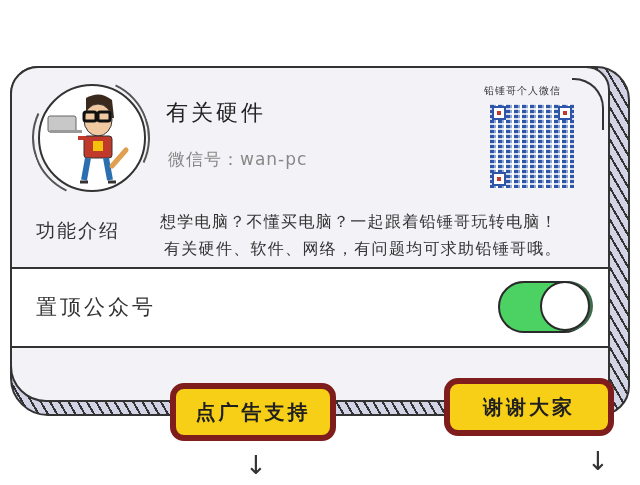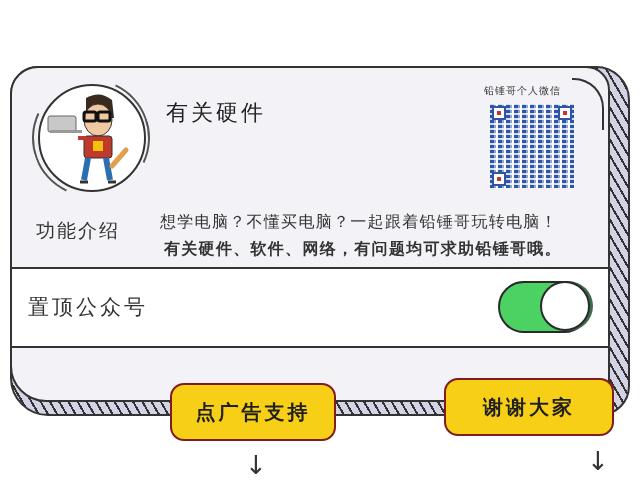"微信号：wan-pc" div.wechat-id { html: none -> <div>微信号：wan-pc</div> }
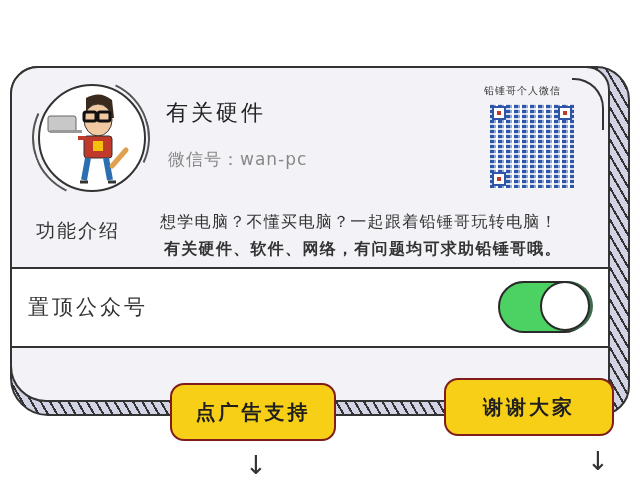"有关硬件、软件、网络，有问题均可求助铅锤哥哦。" div { font-weight: bold -> none }
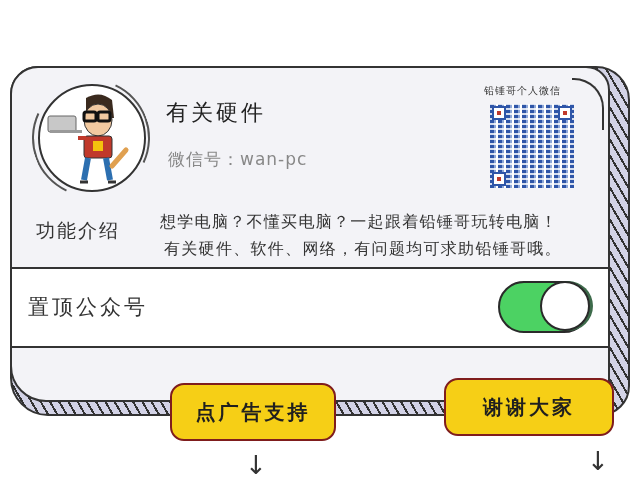"置顶公众号" .pin-label { left: 16px -> 24px }
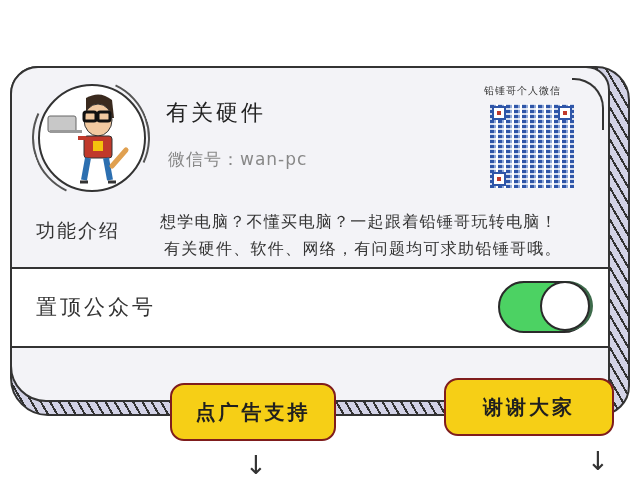"点广告支持" .pill { border: 2px solid #7f1d1d -> 6px solid #7f1d1d }
